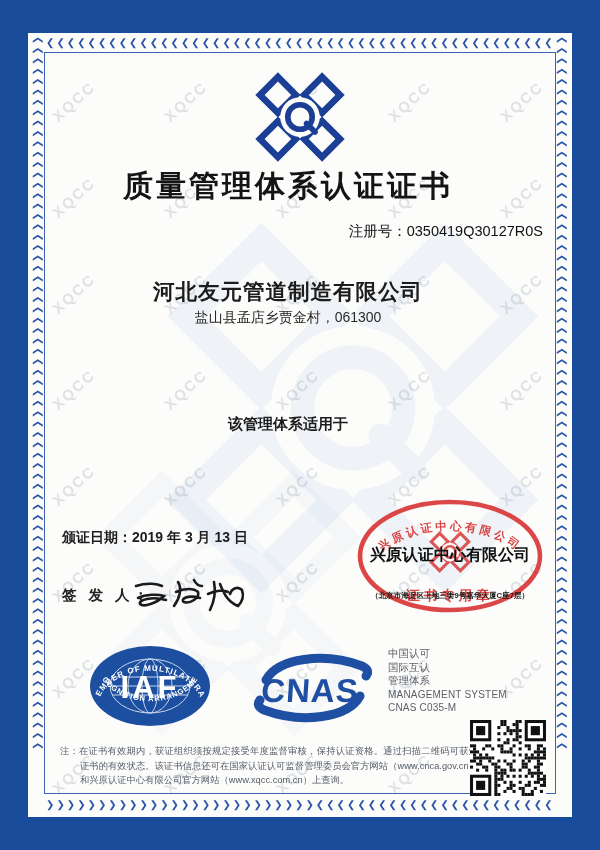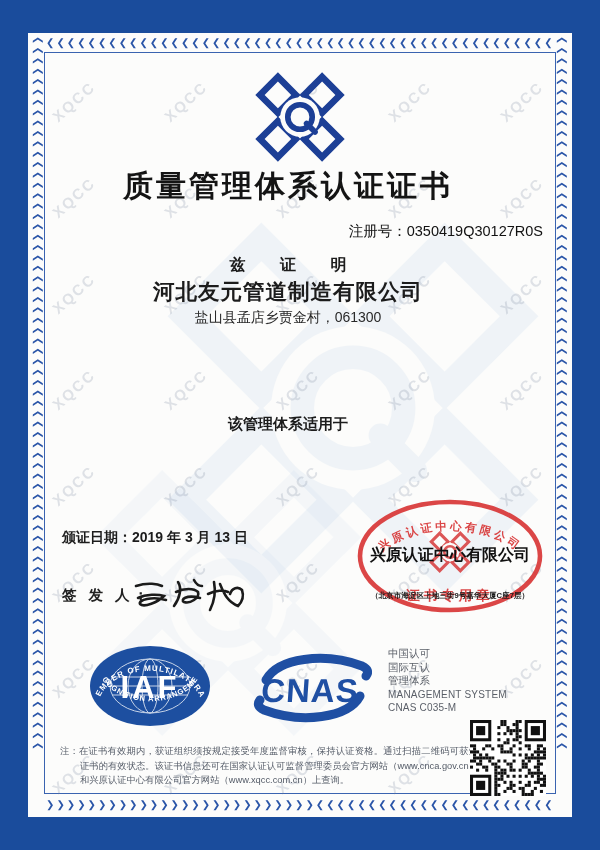"兹 证 明" div.ctr { html: <div>兹 证 明</div> -> none }
